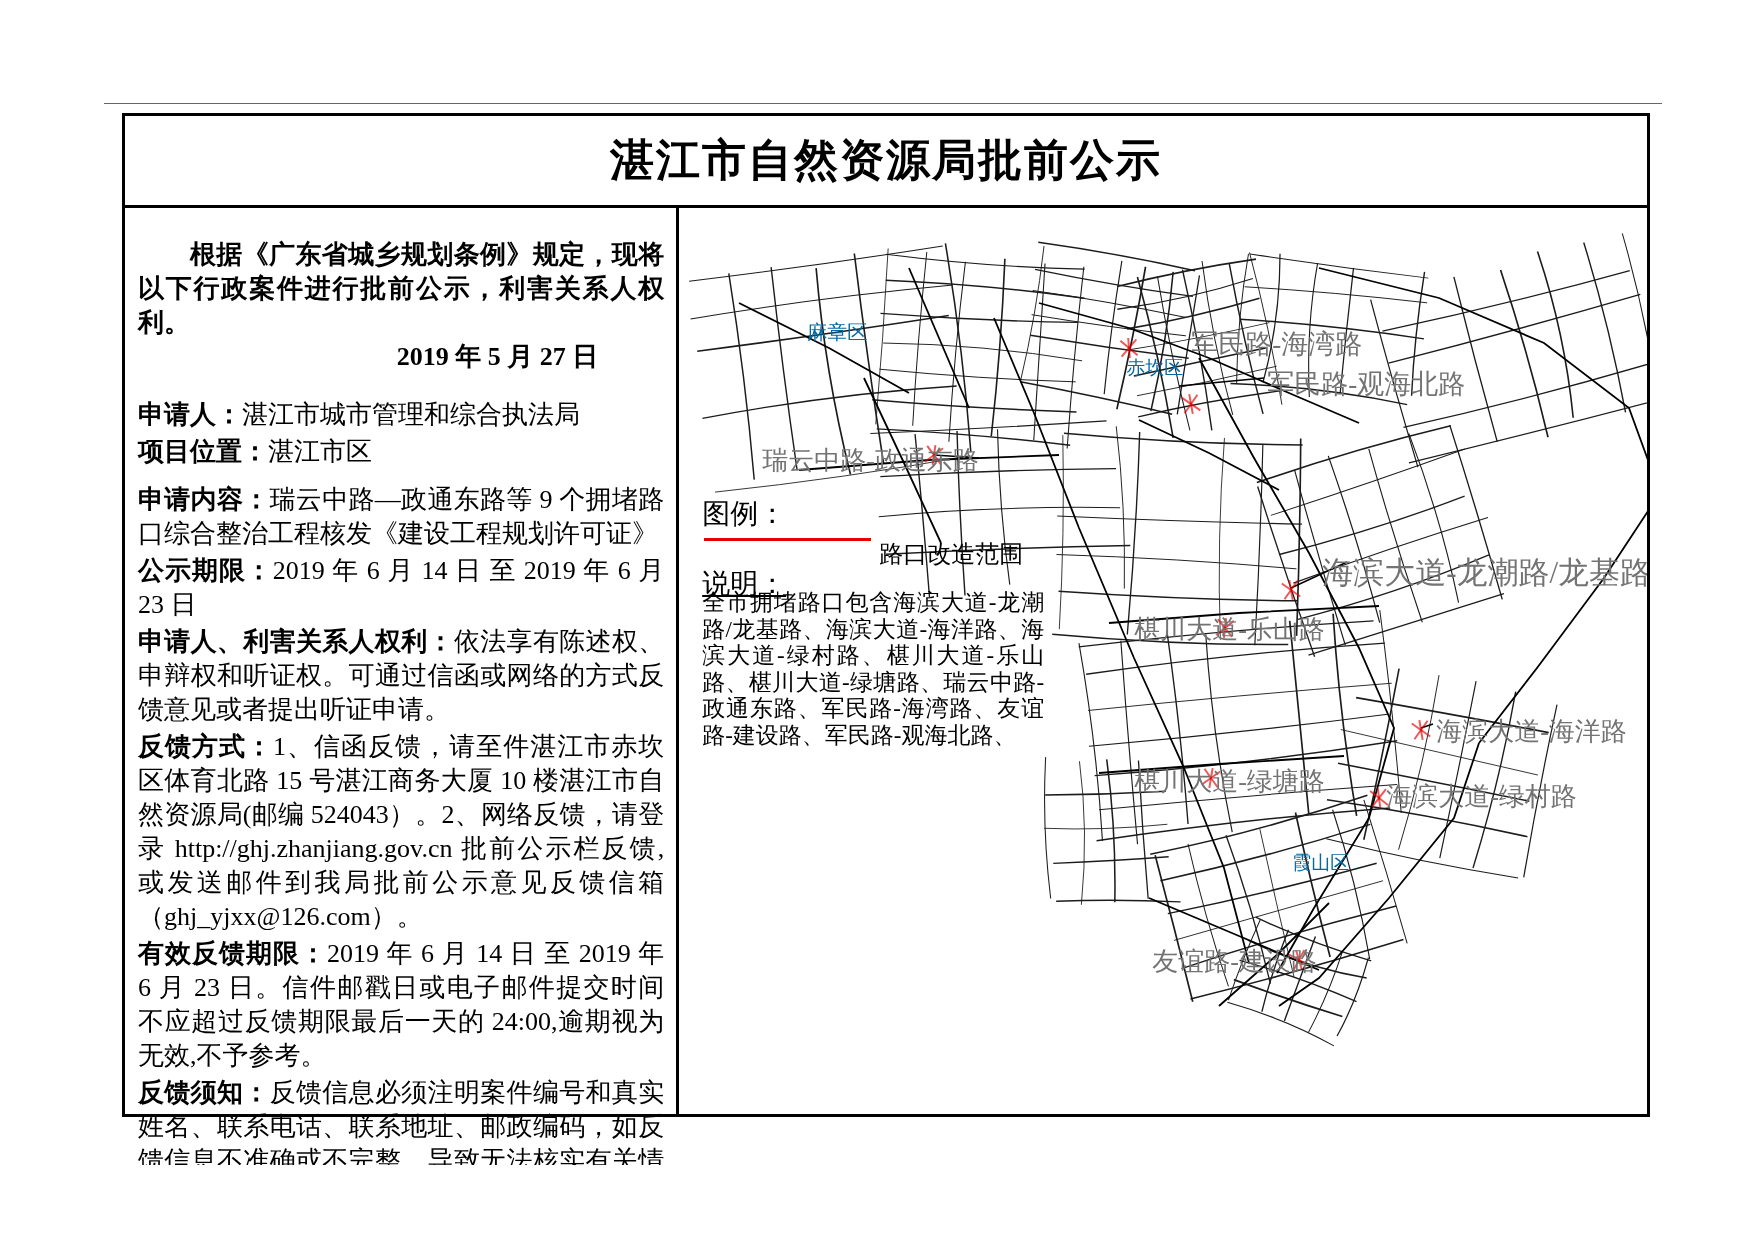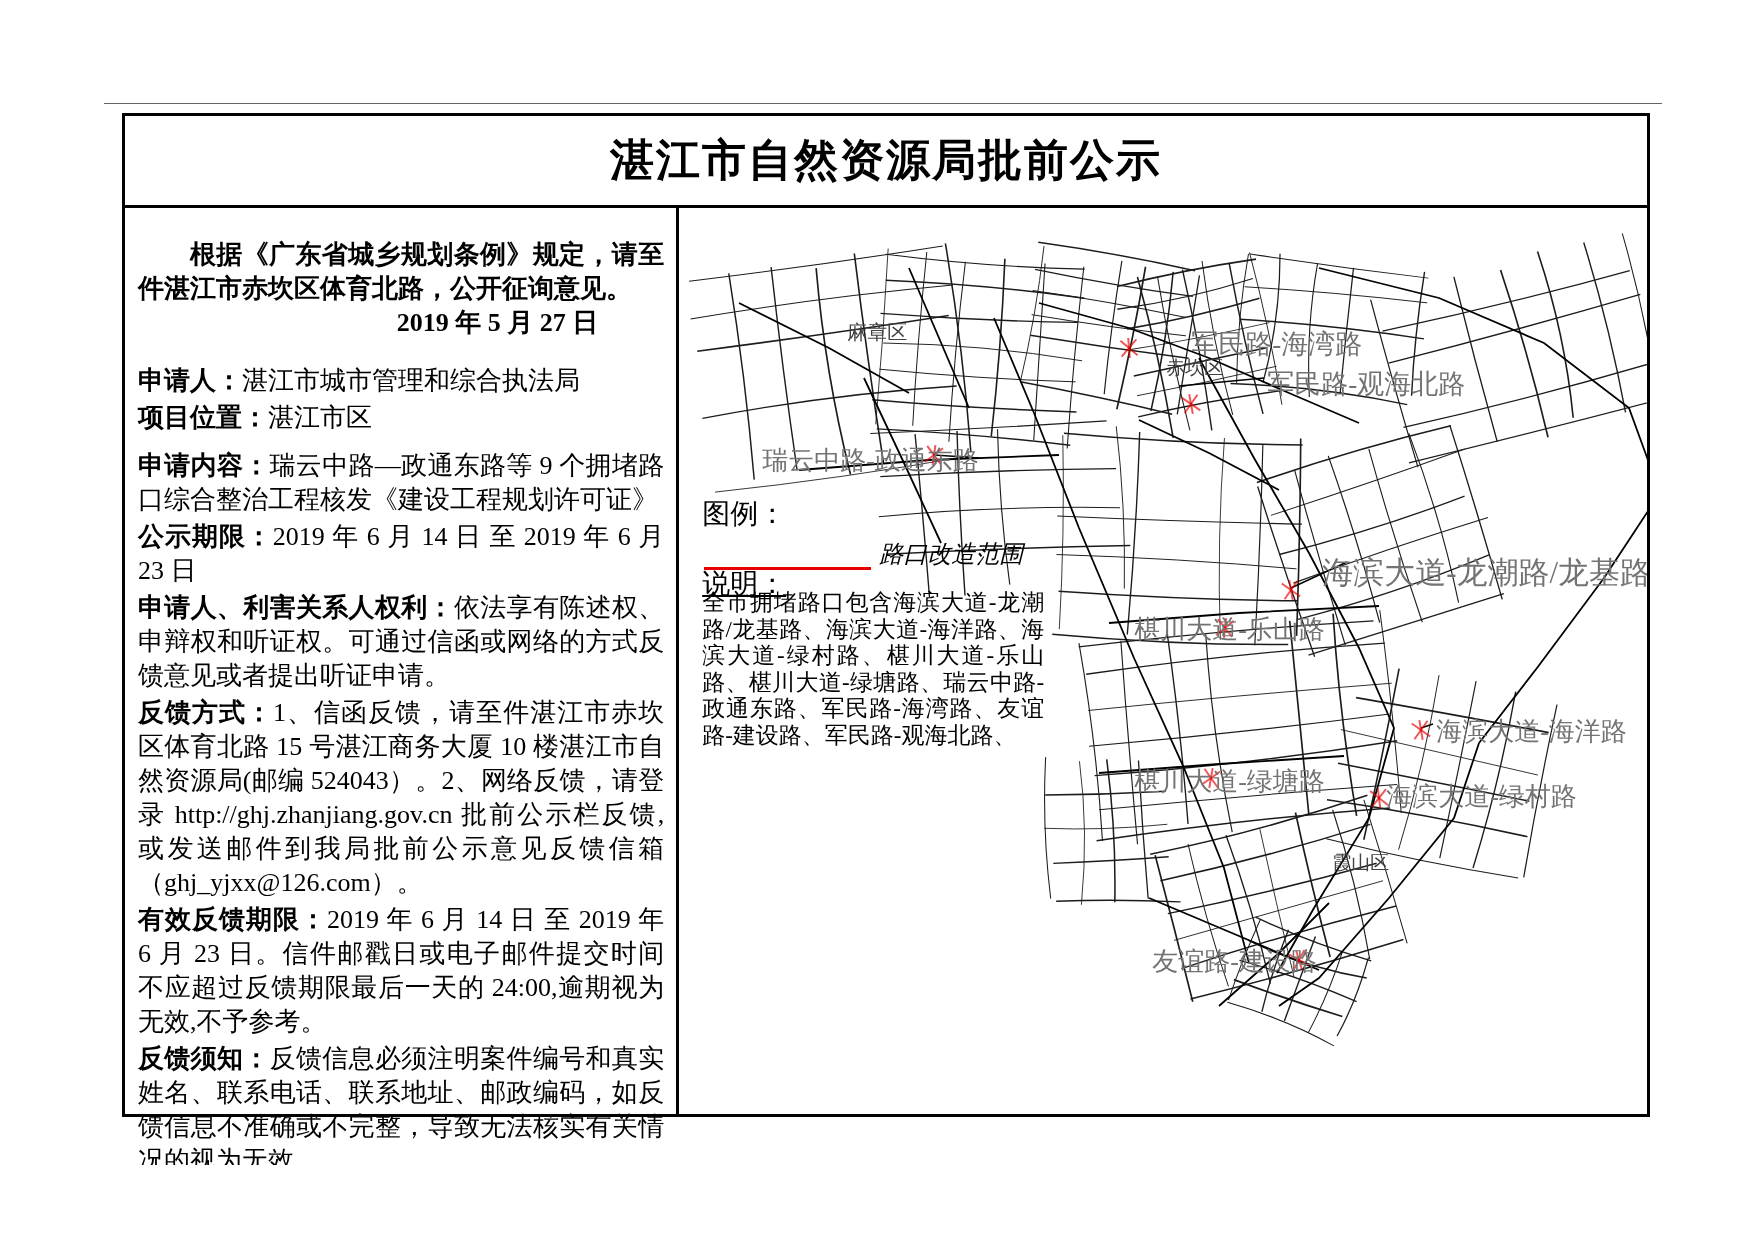"根据《广东省城乡规划条例》规定，请至件湛江市赤坎区体育北路，公开征询意见。" p.intro { text: 请至件湛江市赤坎区体育北路，公开征询意见 -> 现将以下行政案件进行批前公示，利害关系人权利 }
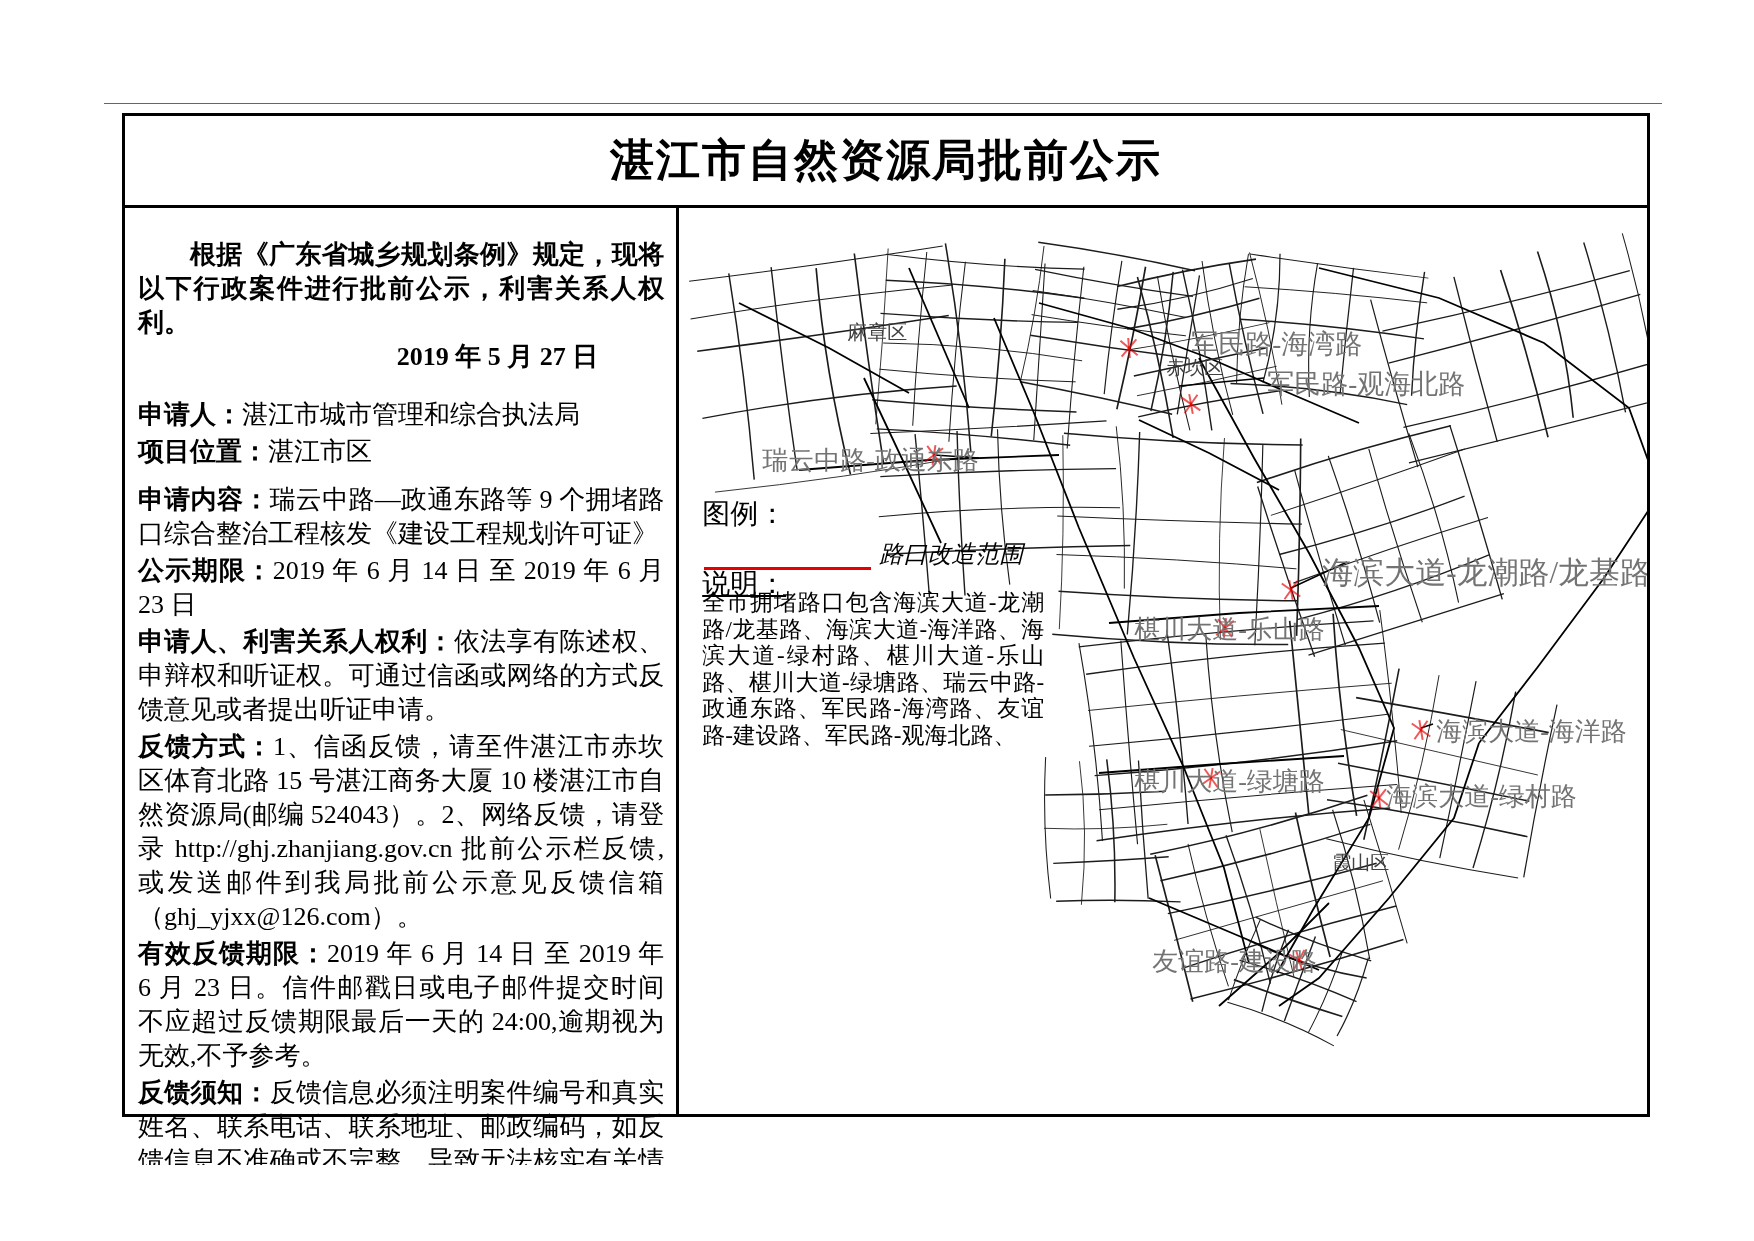"麻章区" .district-label { color: #404040 -> #0369a1; margin-left: 40px -> none }
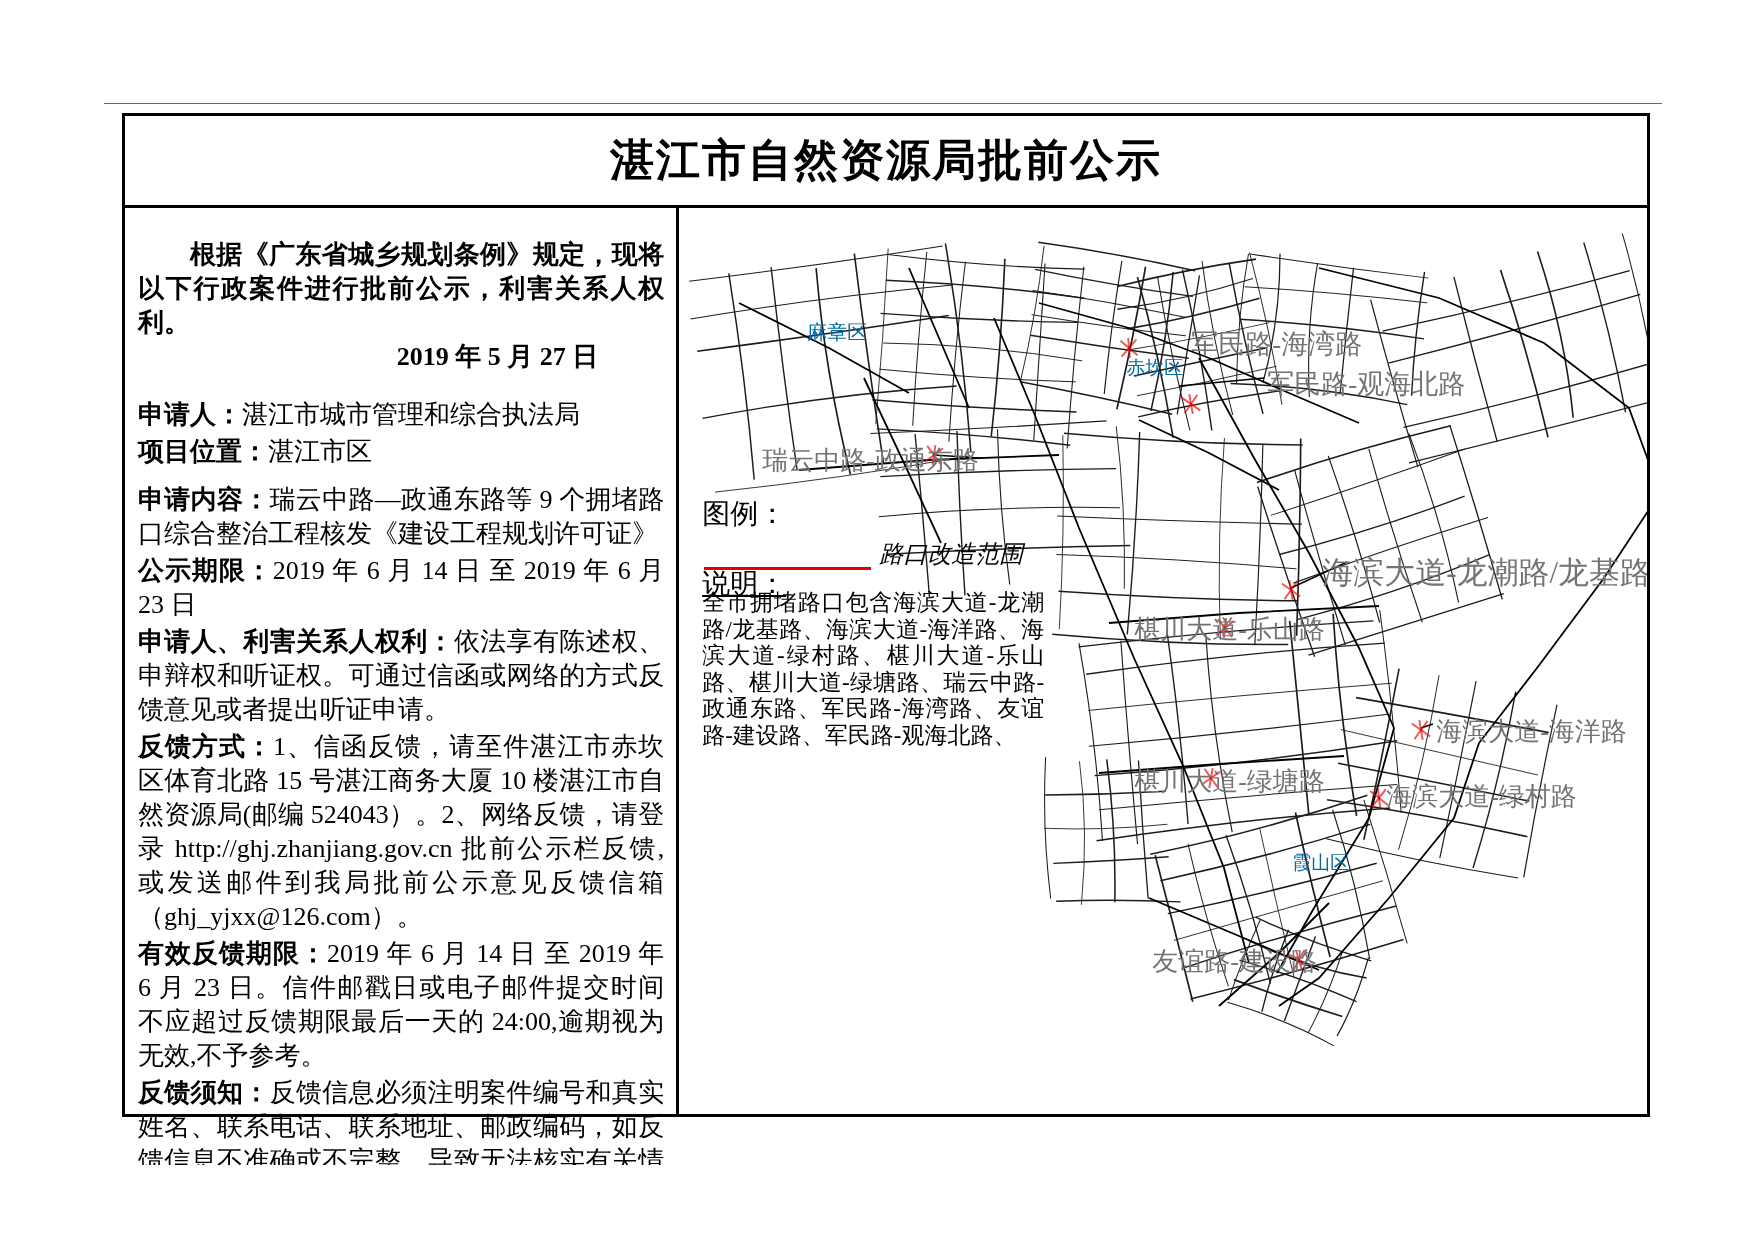"路口改造范围" .legend-row { align-items: flex-end -> flex-start; font-style: italic -> none }
